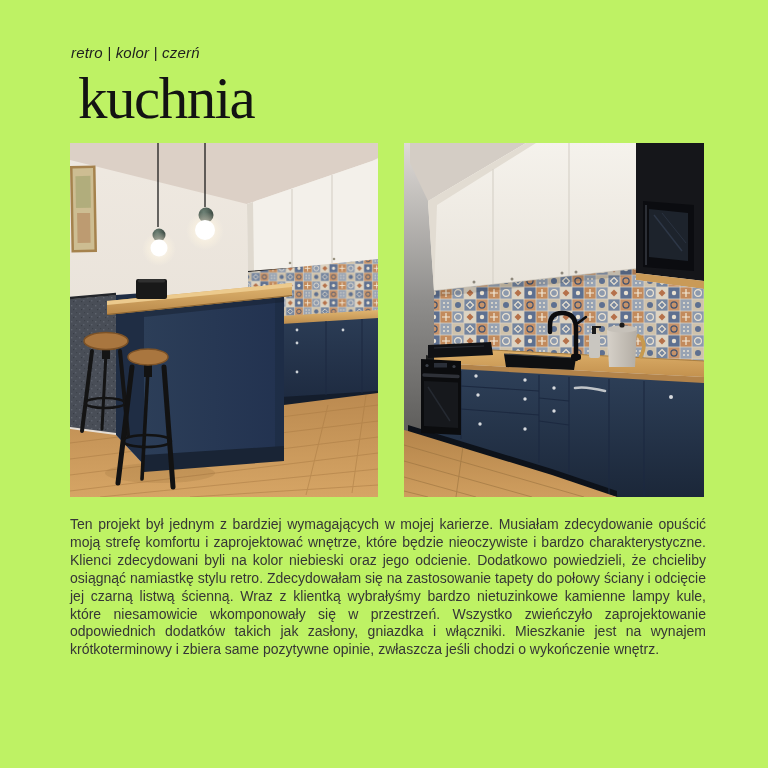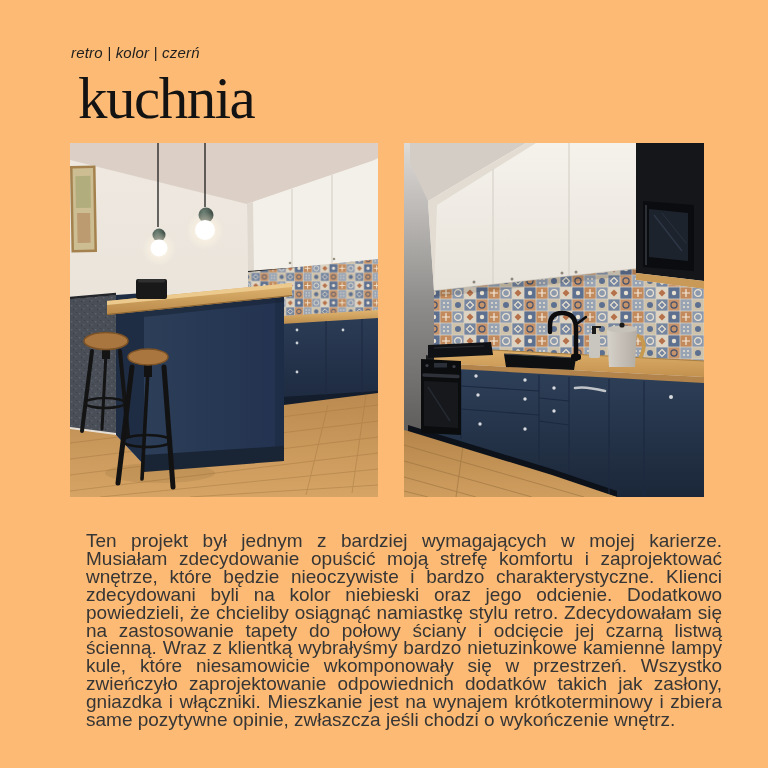"retro | kolor | czerń" .page { background: #fdba74 -> #bef264 }
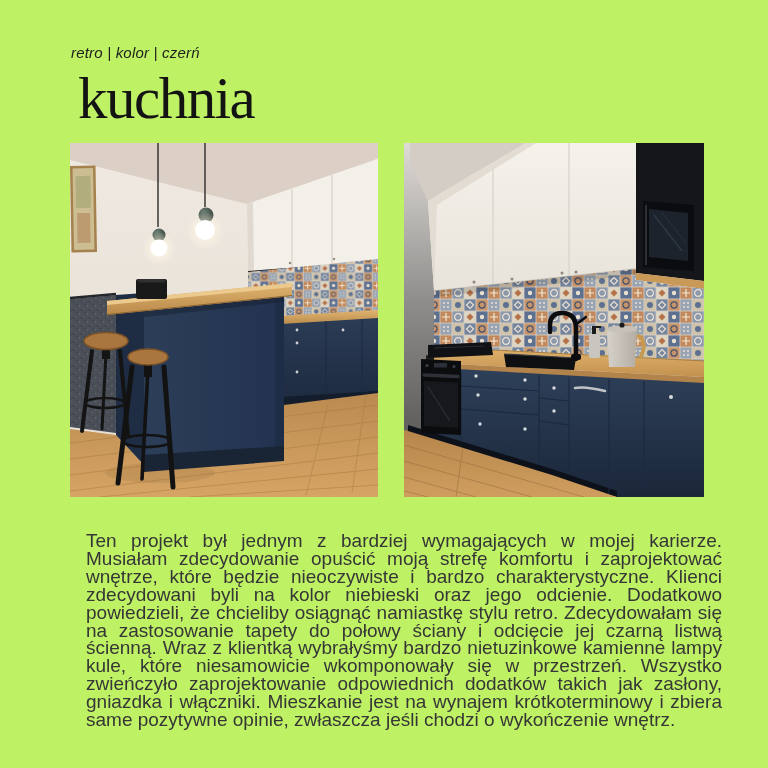"Ten projekt był jednym z" .body-text { font-size: 19px -> 14px; margin: 16px -> 0 }
